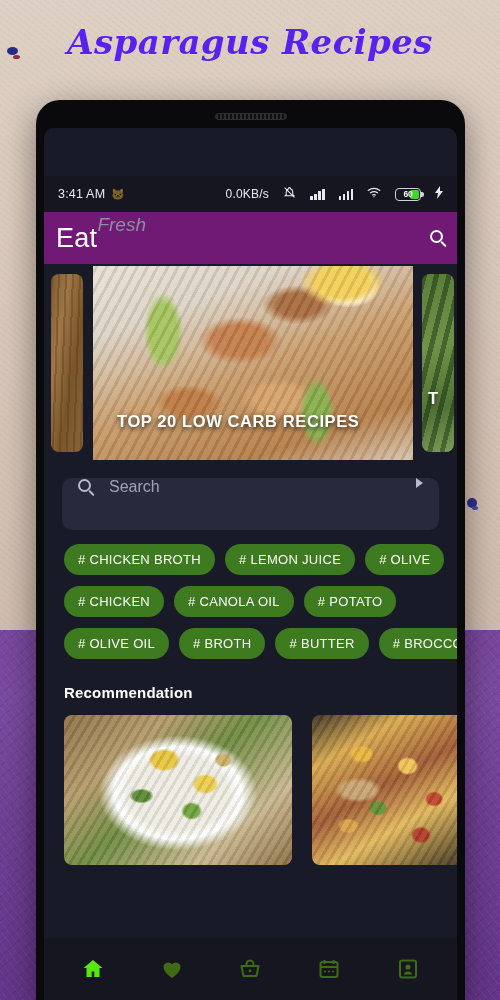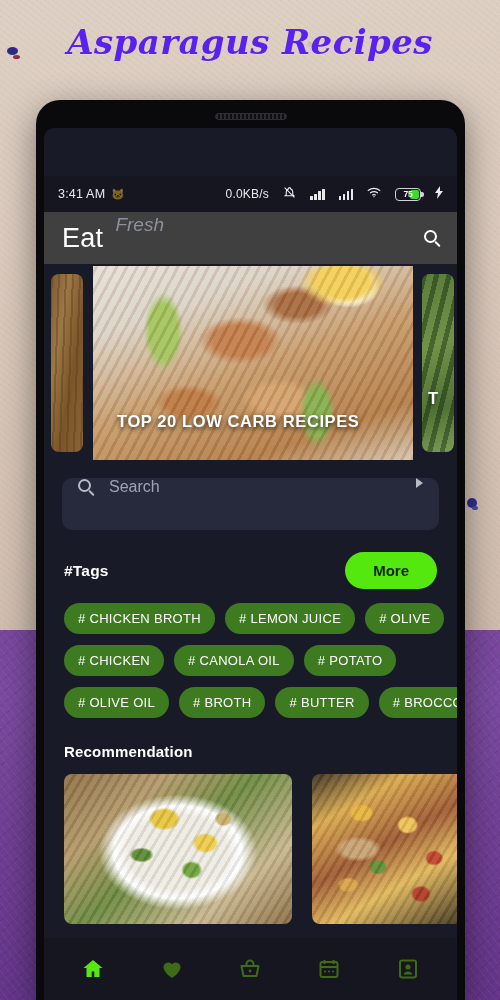"75" span.lvl { text: 75 -> 60 }
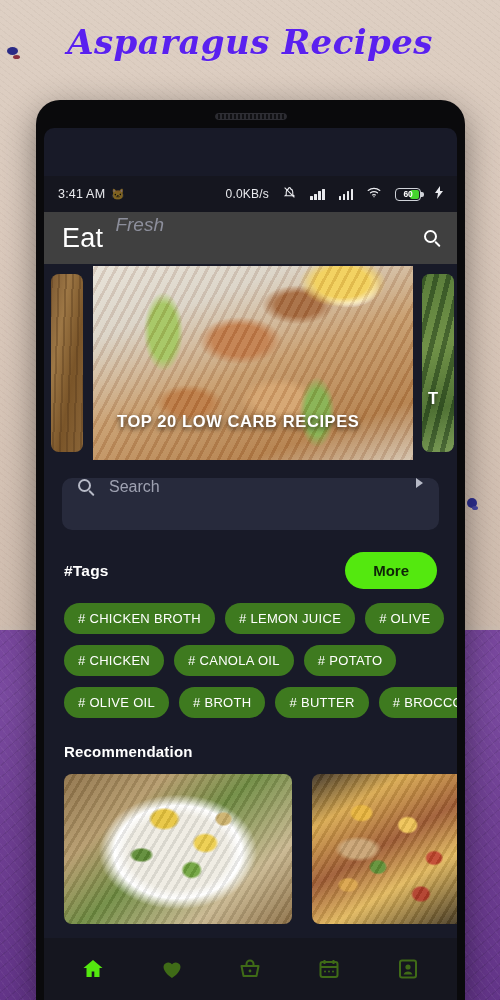"Eat" #appbar { background: #404040 -> #701a75; padding: 0 18px -> 0 12px }
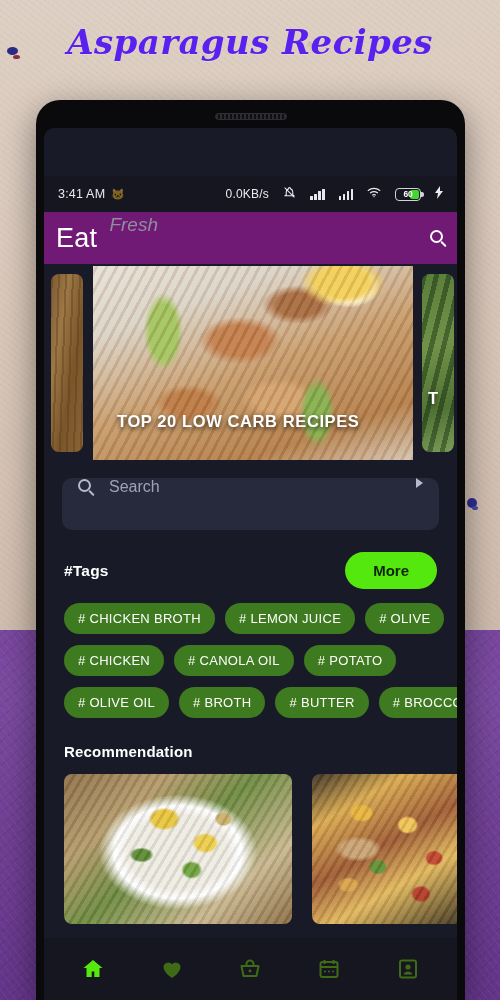"Fresh" #brand-sub { margin-left: 12px -> 0 }
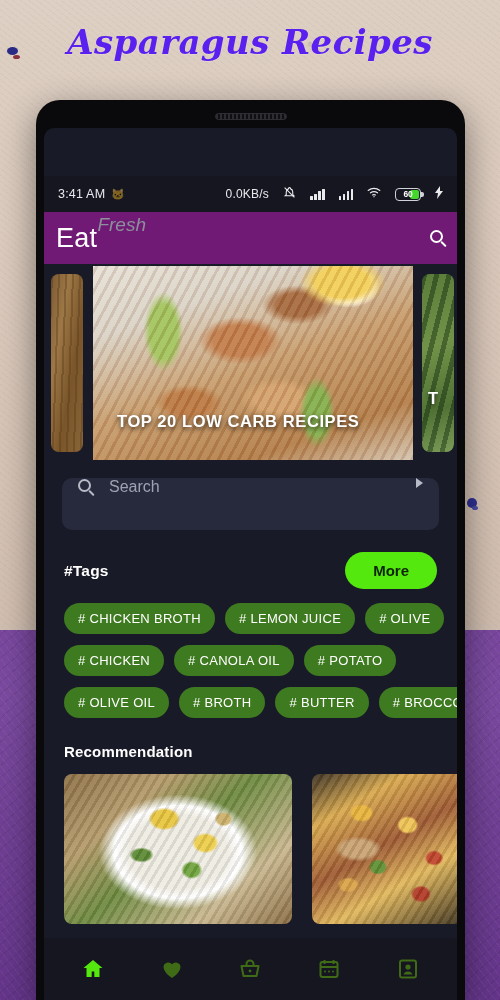"#Tags" div { html: <div> <span>#Tags</span> <button>More</button> </div> -> none }
